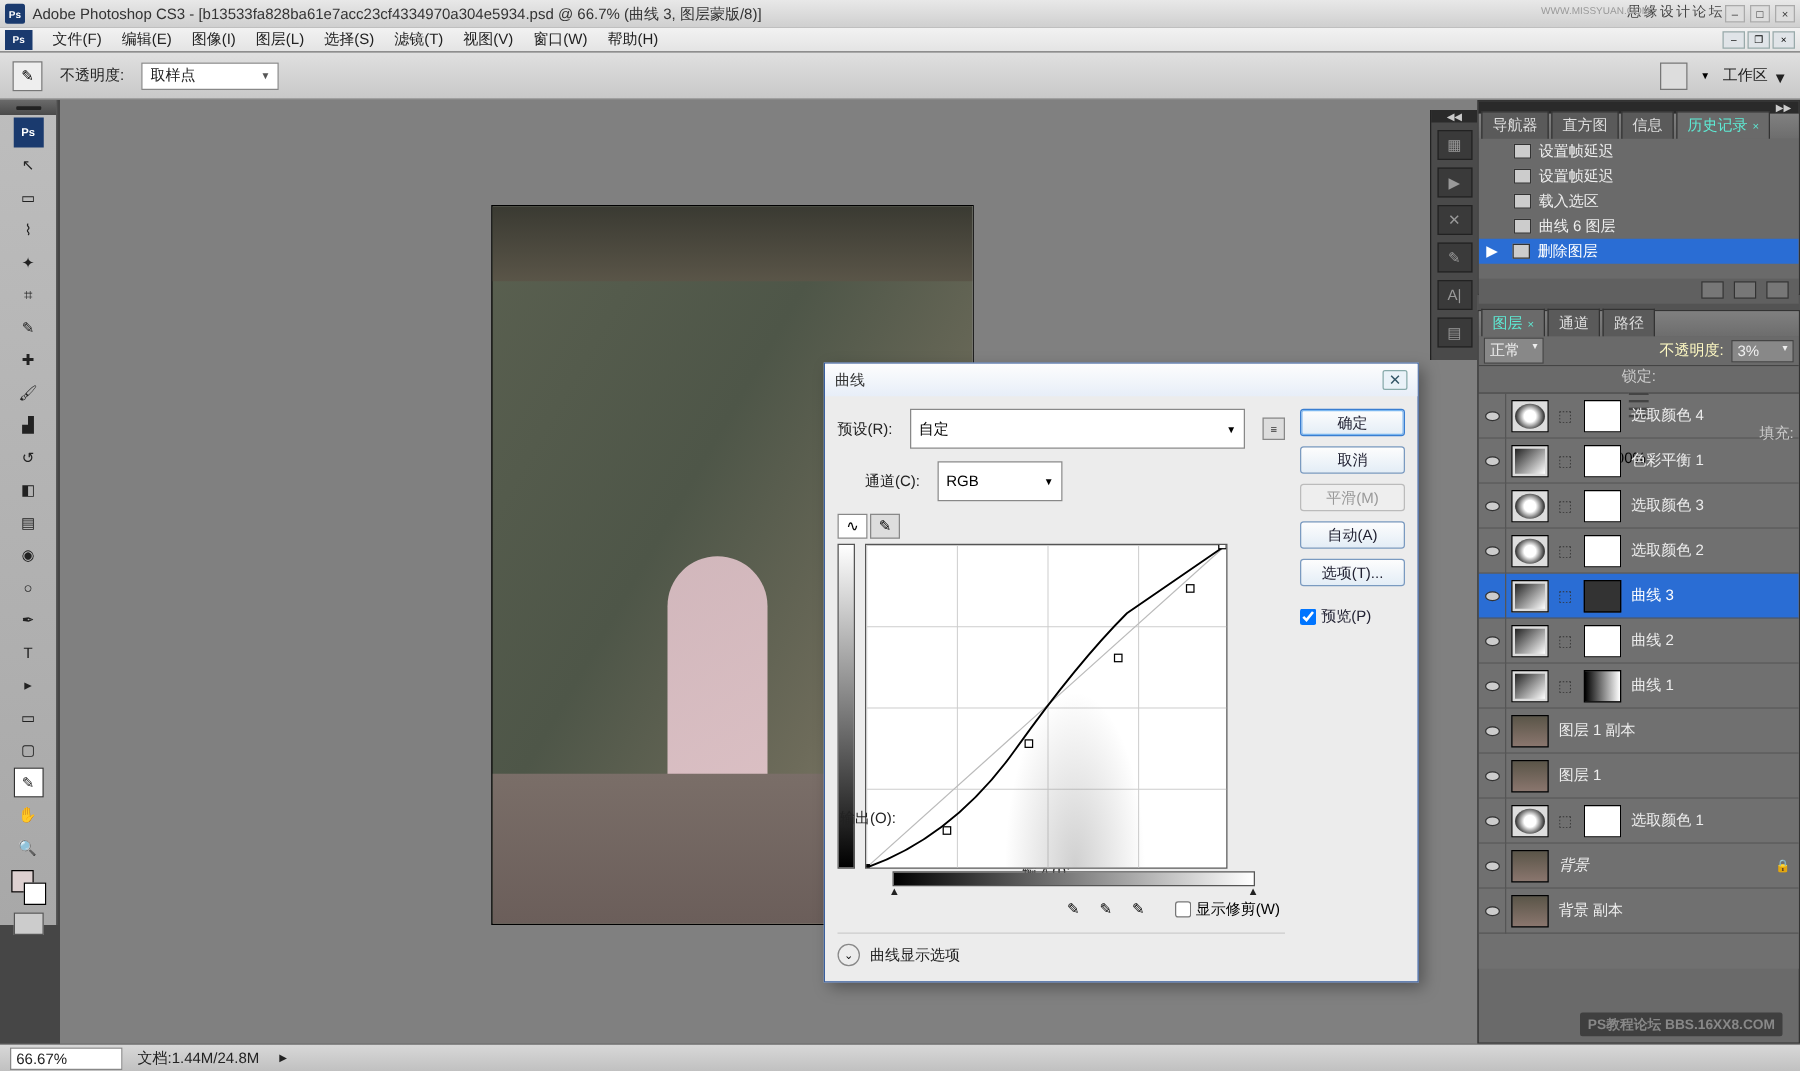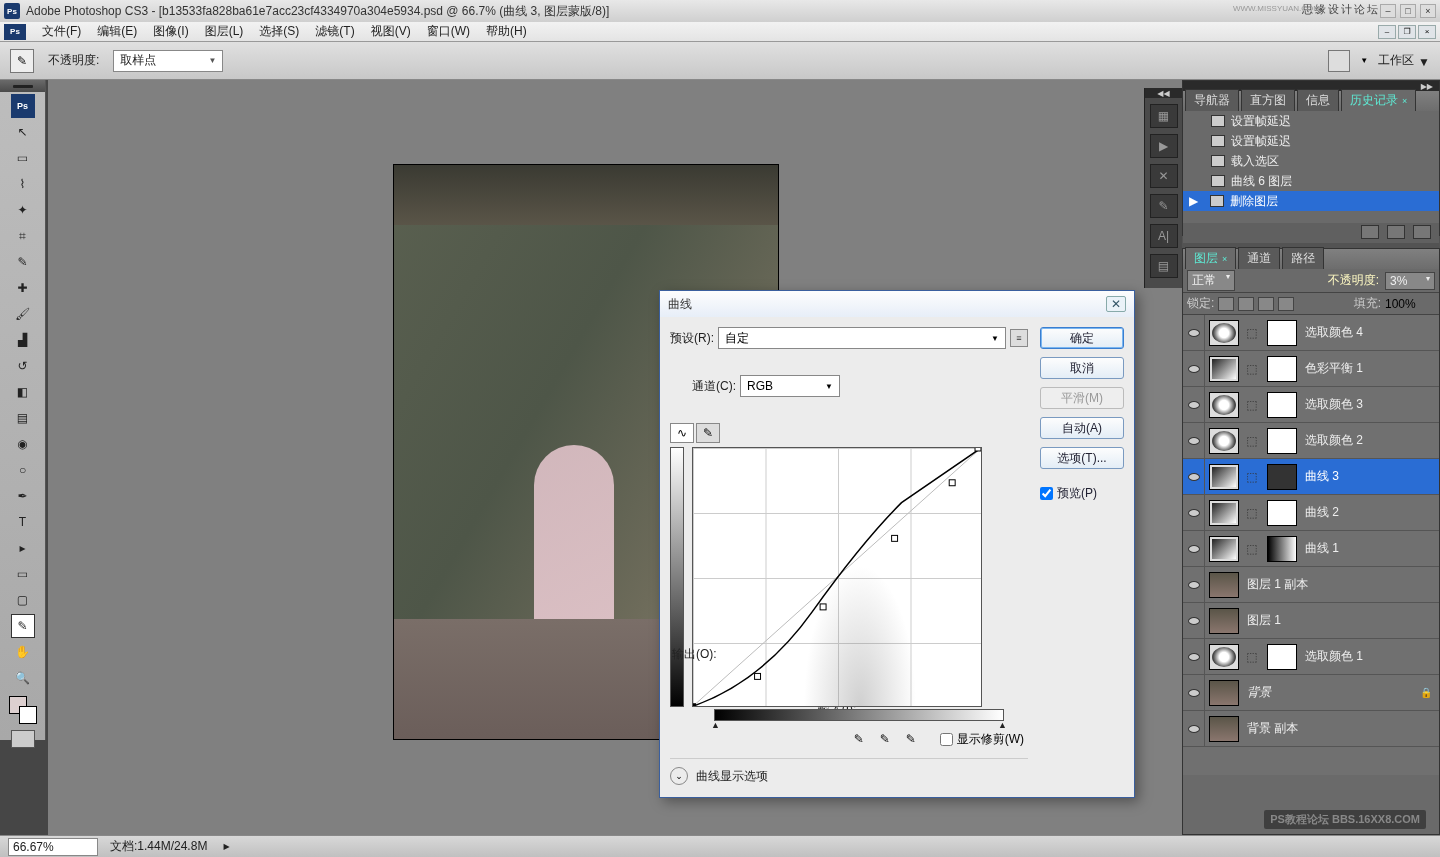"锁定:" .layers-panel .locks { flex-direction: none -> column }
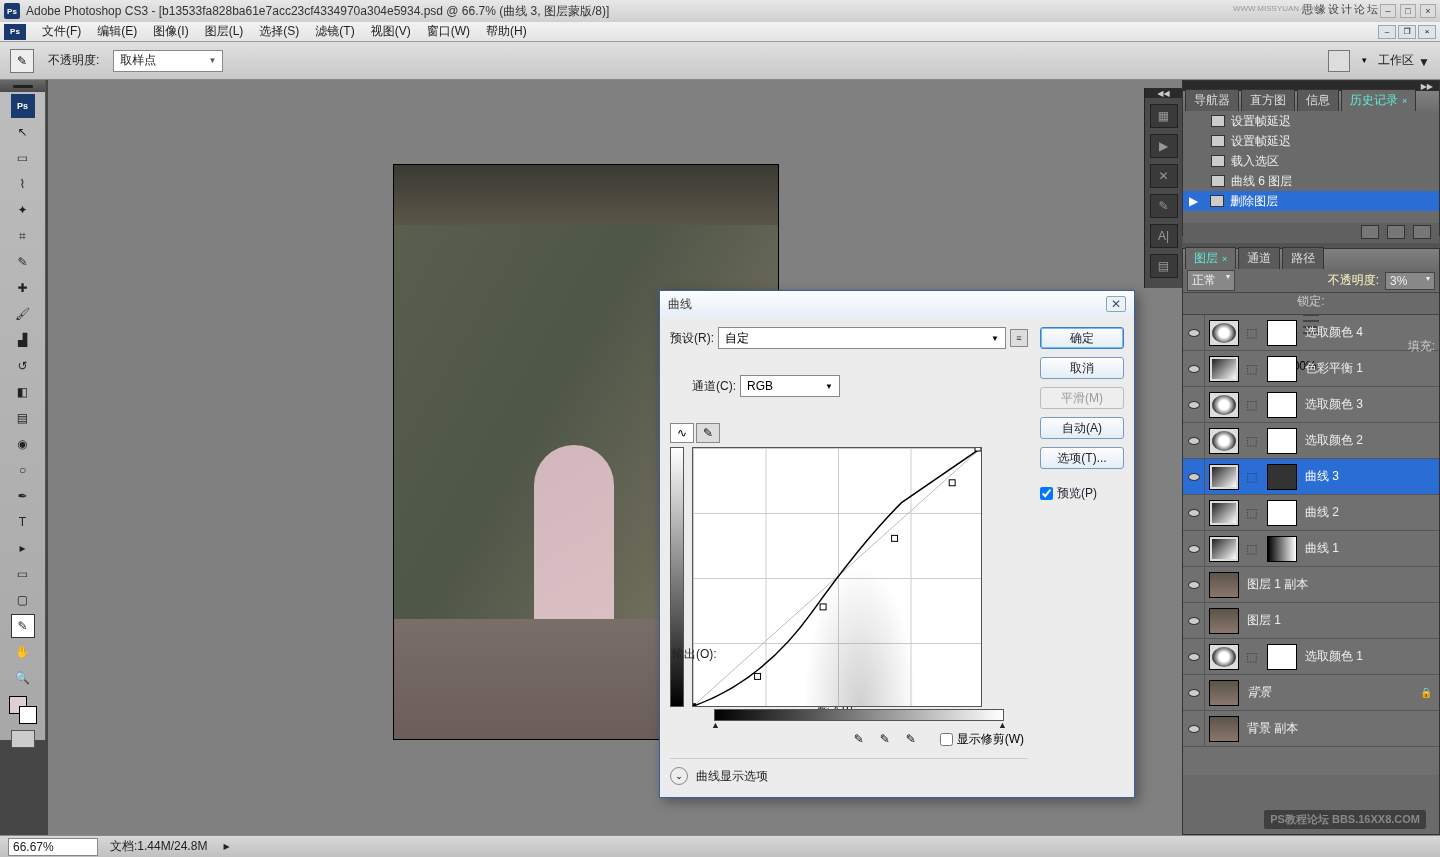"预设(R):" .dialog .row { gap: 4px -> 14px; margin-bottom: 26px -> 10px }
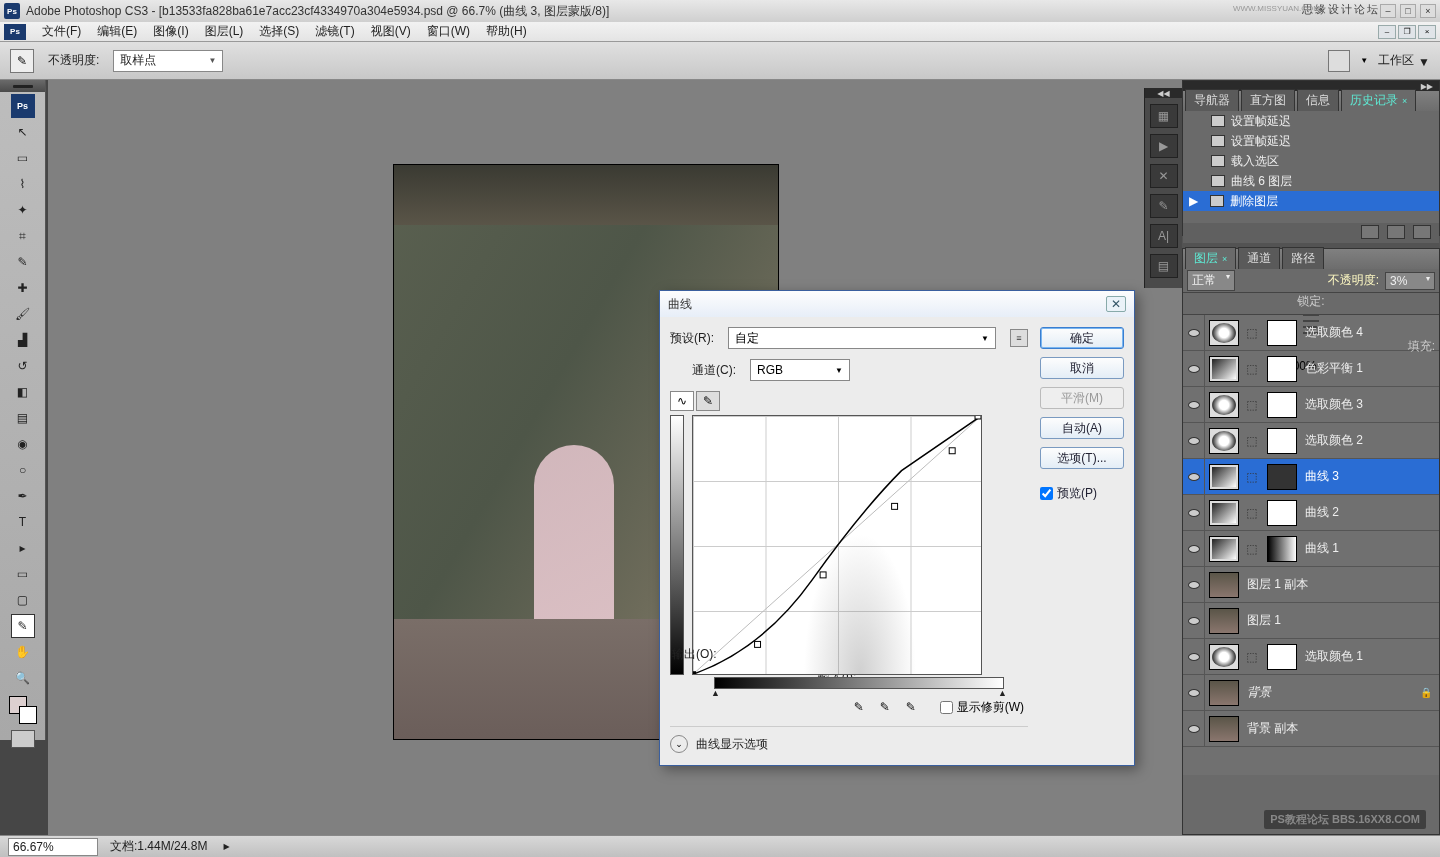"自定" .dialog .row .dlg-combo { height: 22px -> 32px }
